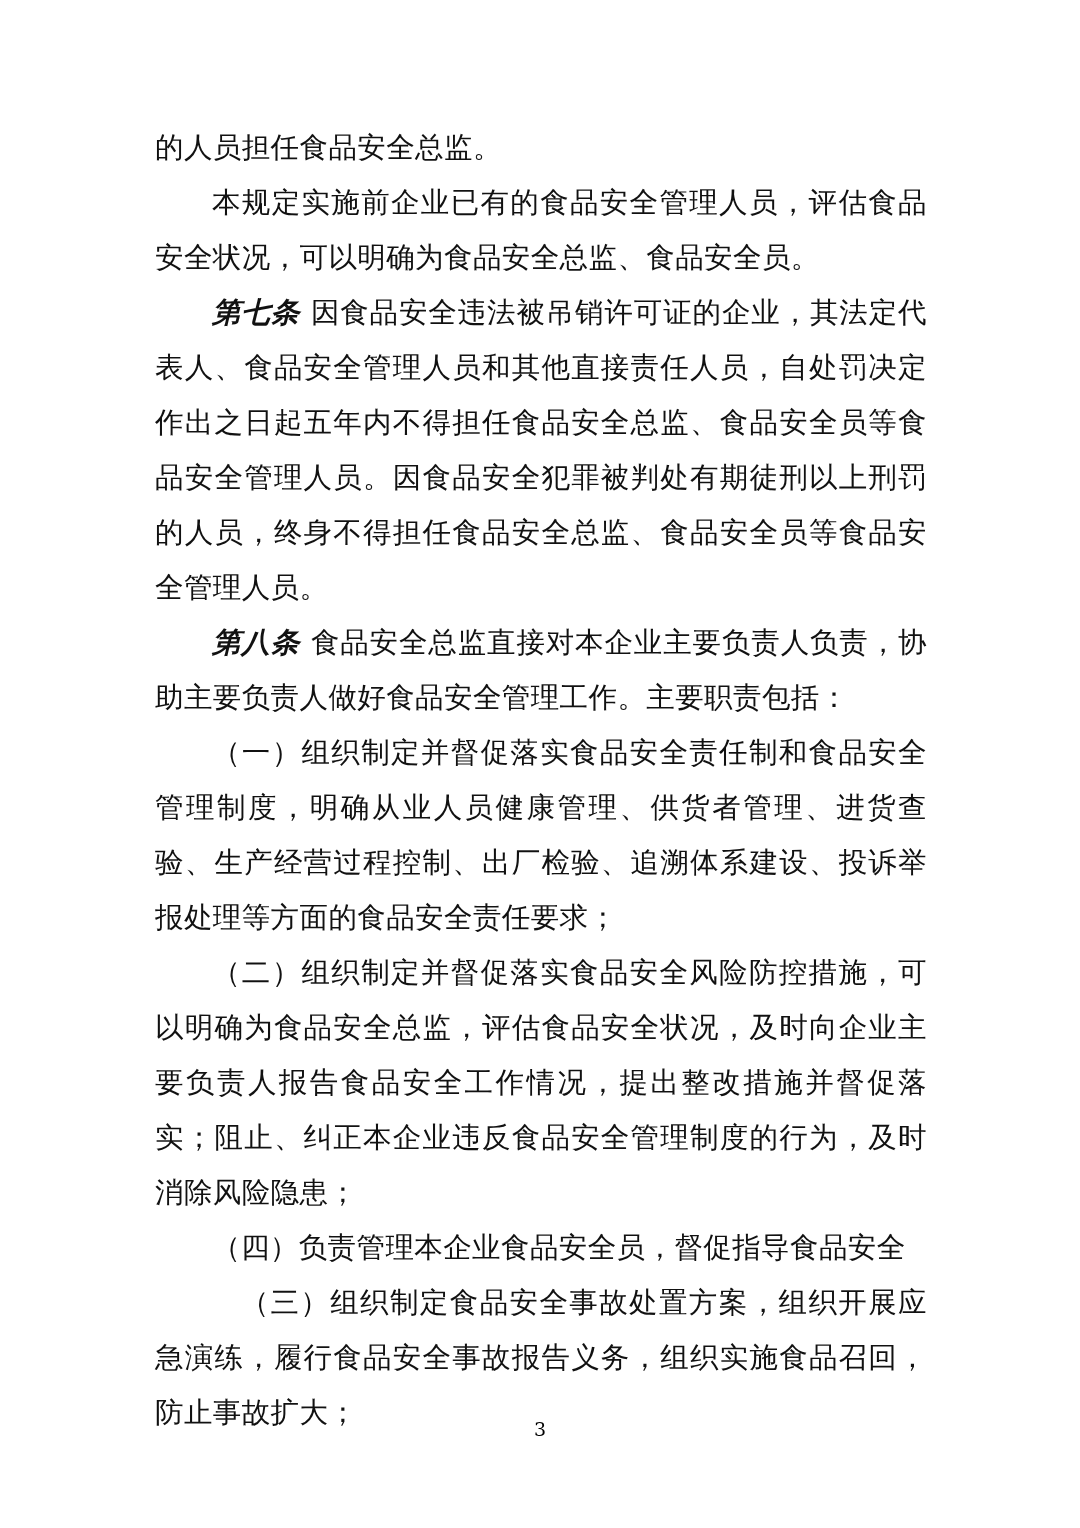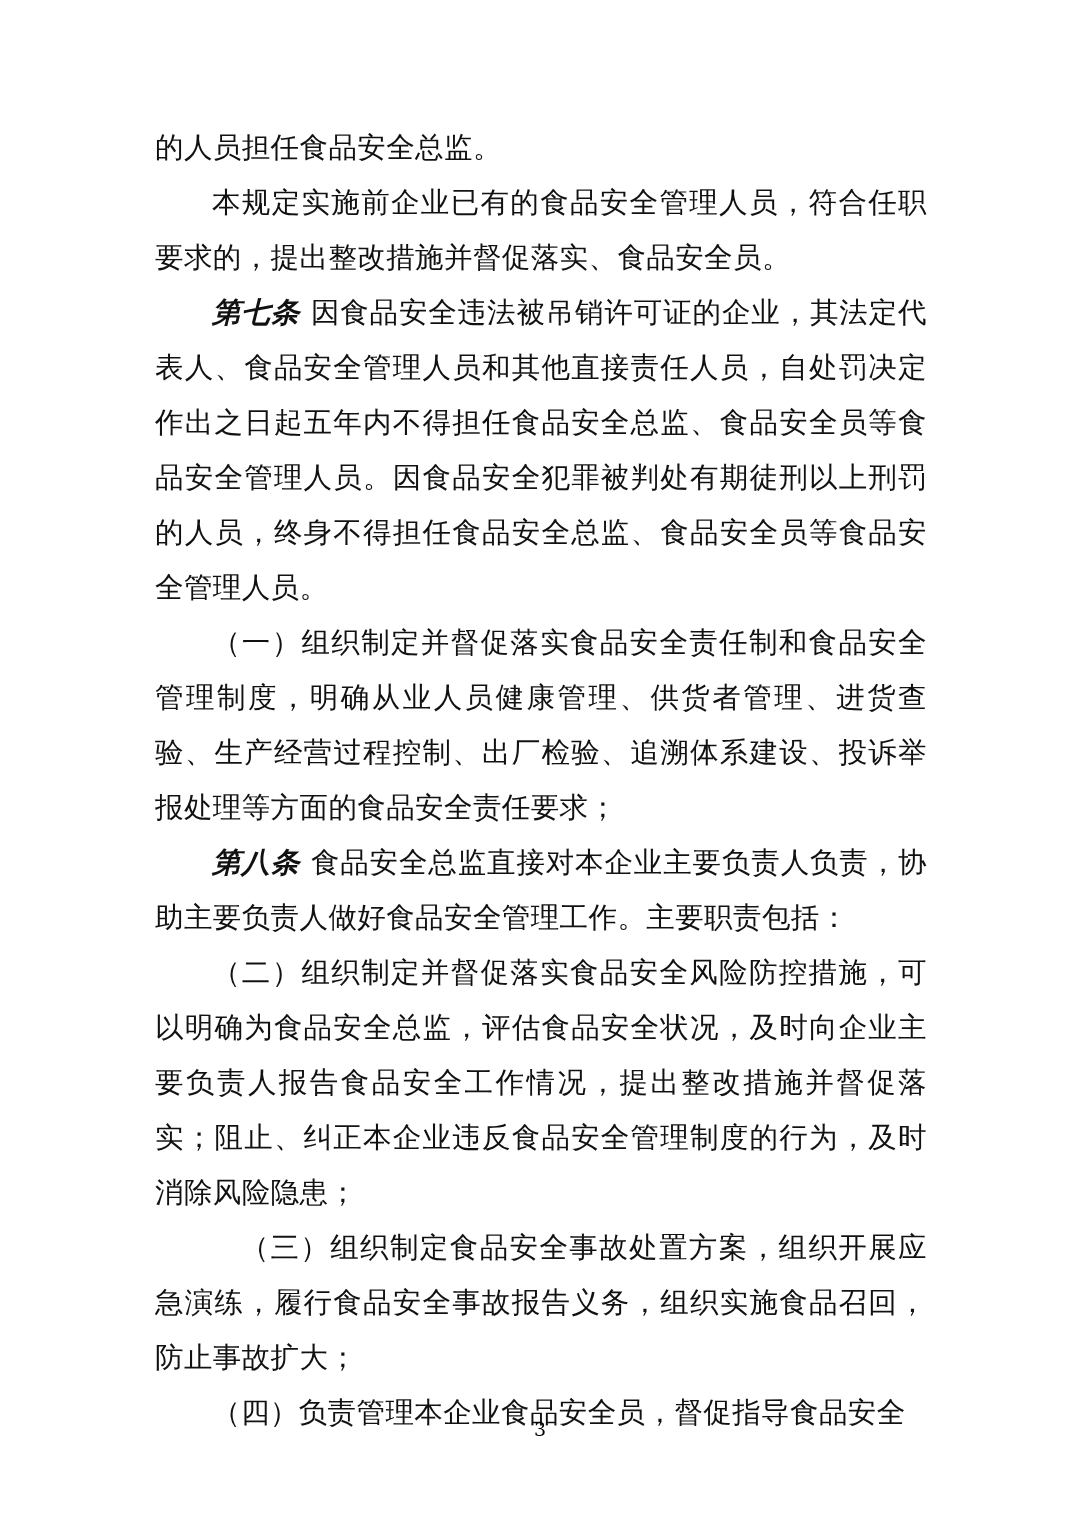"本规定实施前企业已有的食品安全管理人员，符合任职要求的，提出整改措施并督促落实、" p.para { text: 符合任职要求的，提出整改措施并督促落实 -> 评估食品安全状况，可以明确为食品安全总监 }
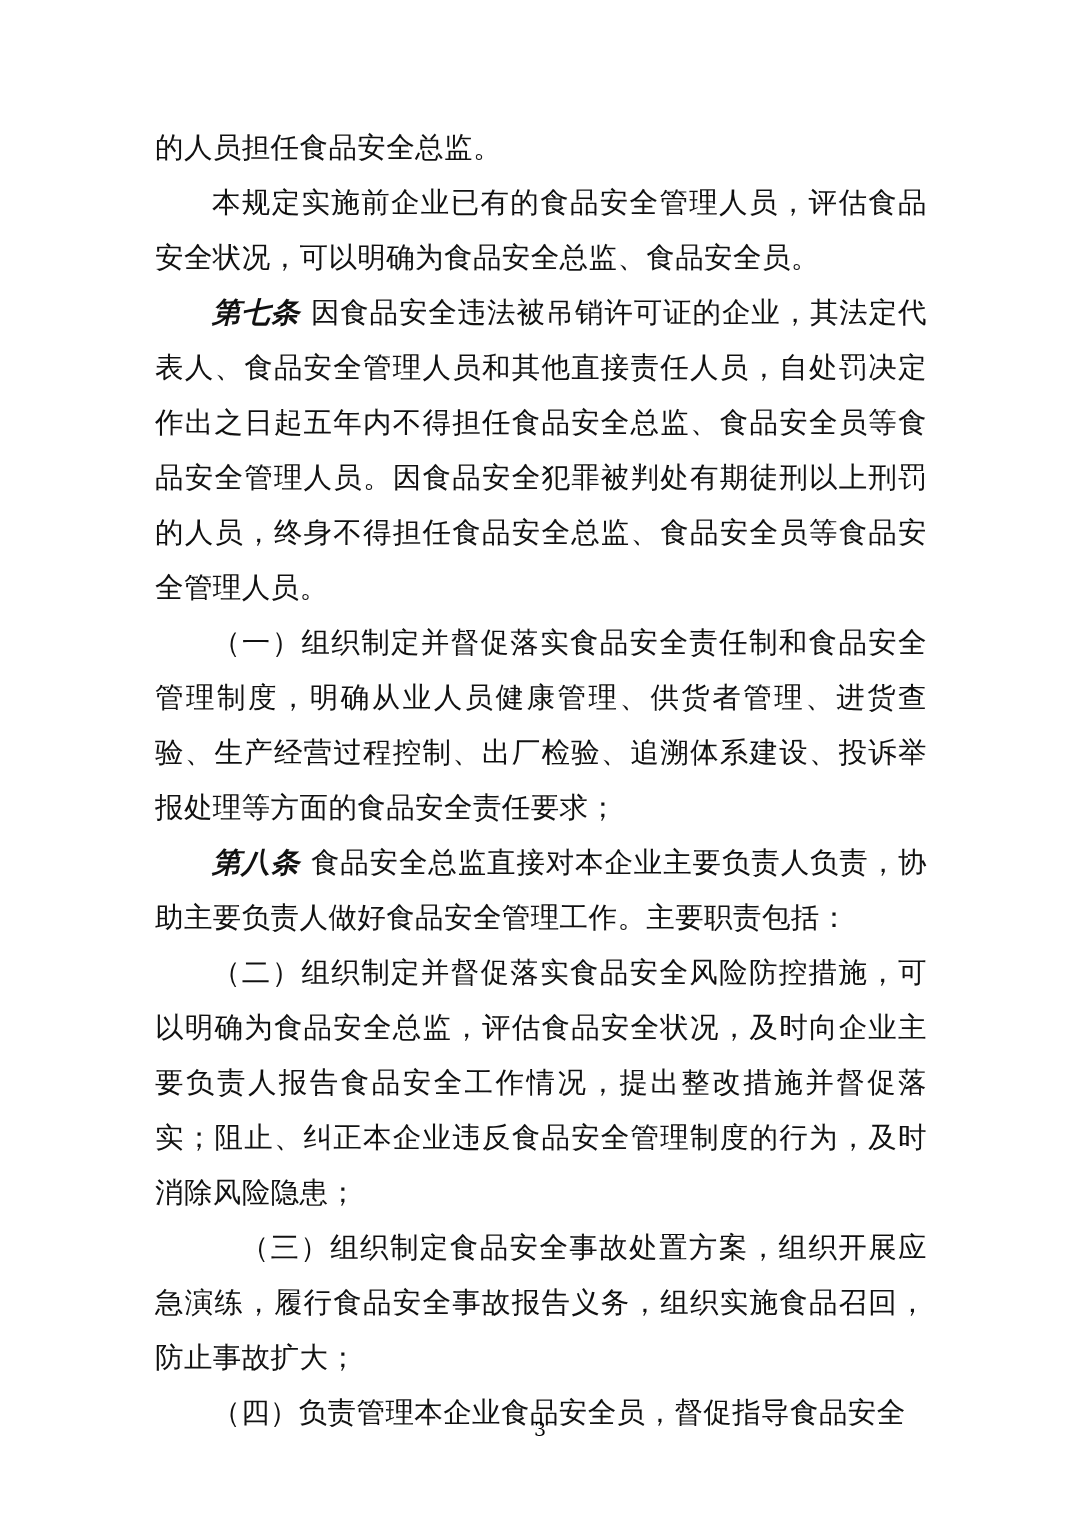"（一）组织制定并督促落实食品安全责任制和食品安全管理制度，明确从业人员健康管理、" p.para { order: before "第八条" -> after "第八条" }
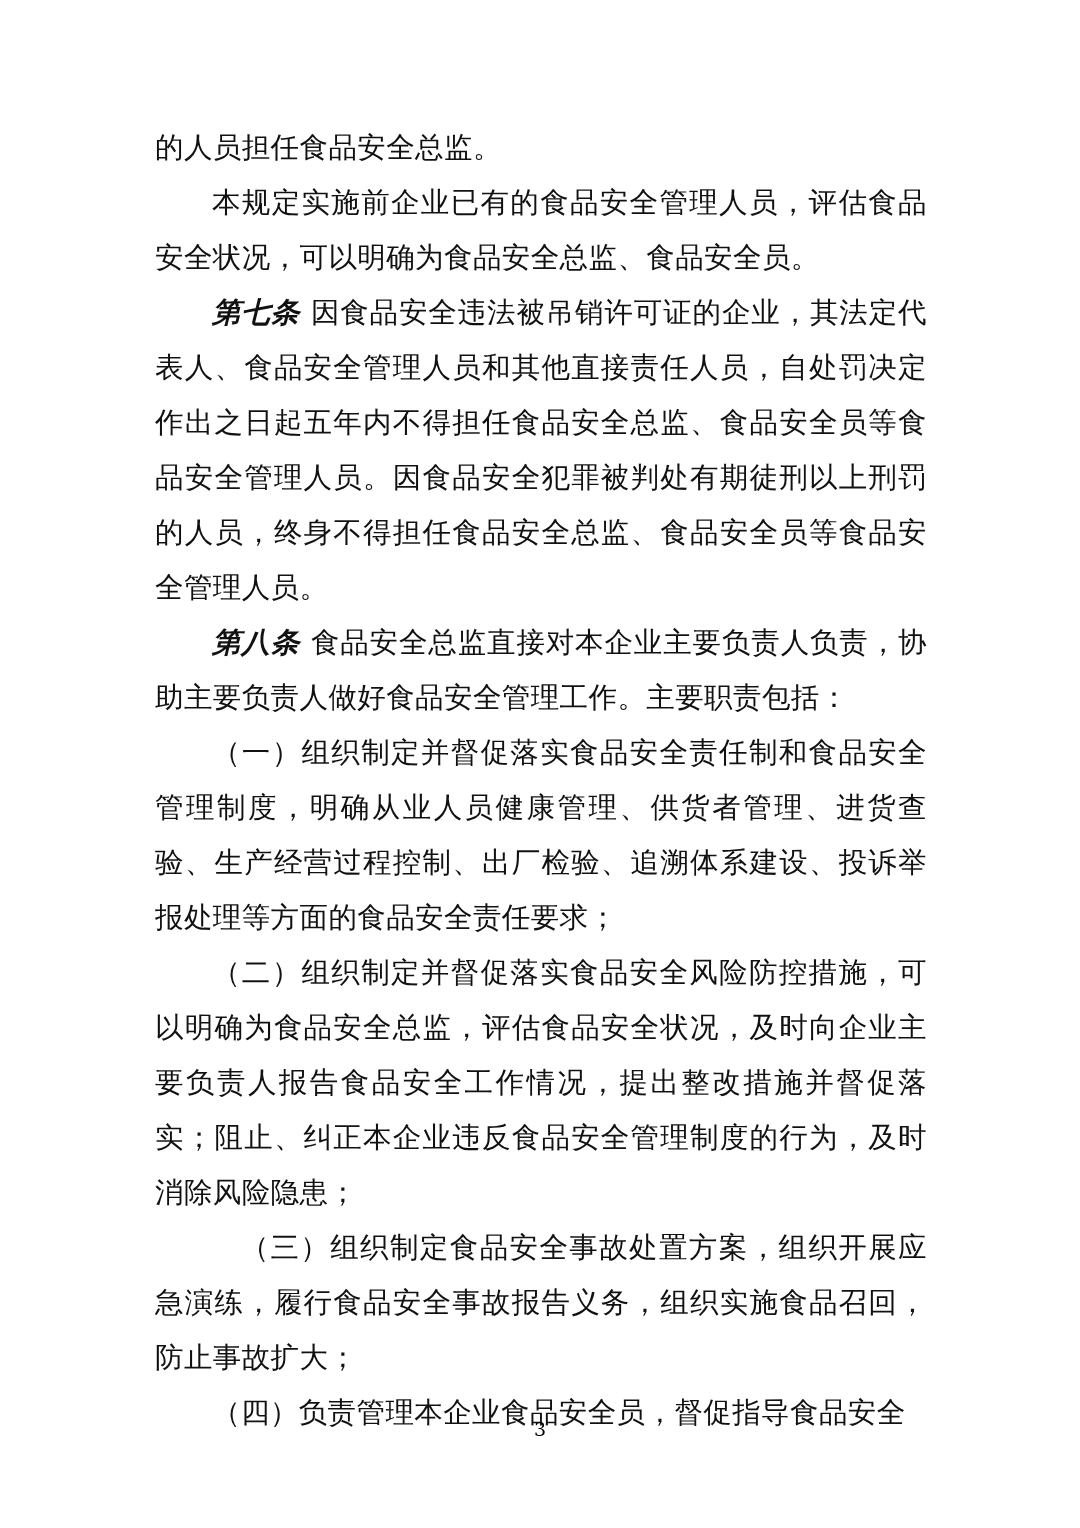"（三）组织制定食品安全事故处置方案，组织开展应急演练，履行食品安全事故报告义务，" p.para { order: before "（四）负责管理本企业食品安全员，督促指导食品安全" -> after "（四）负责管理本企业食品安全员，督促指导食品安全" }
